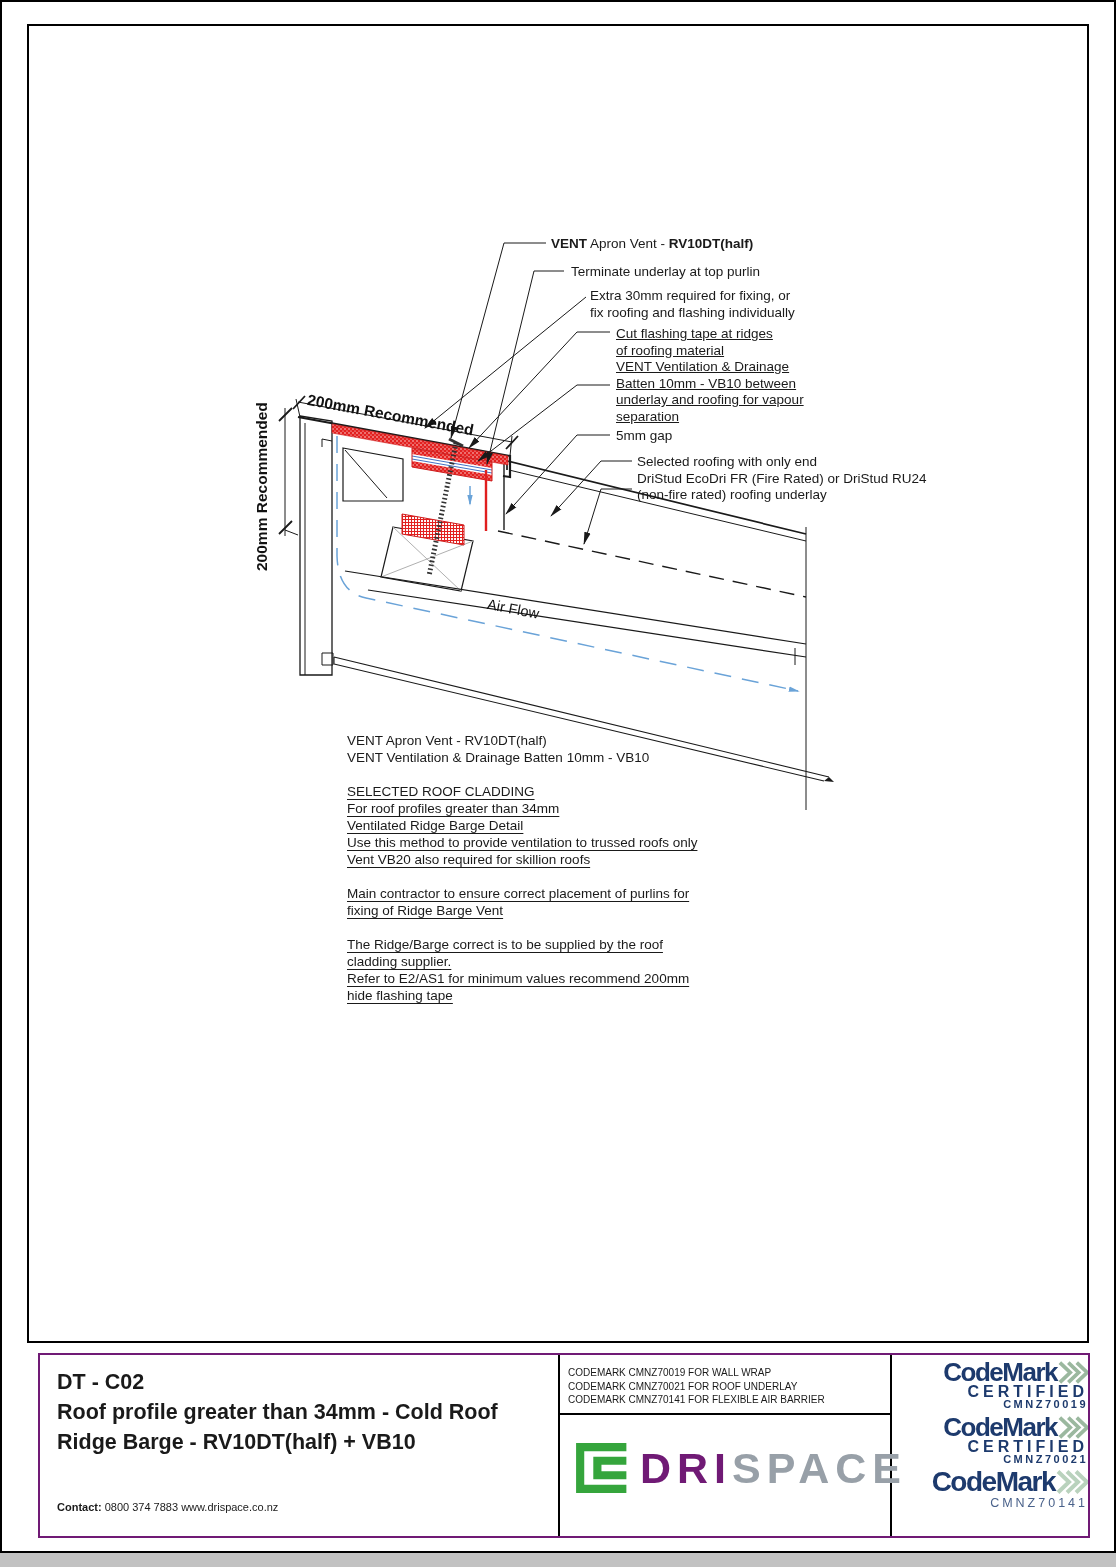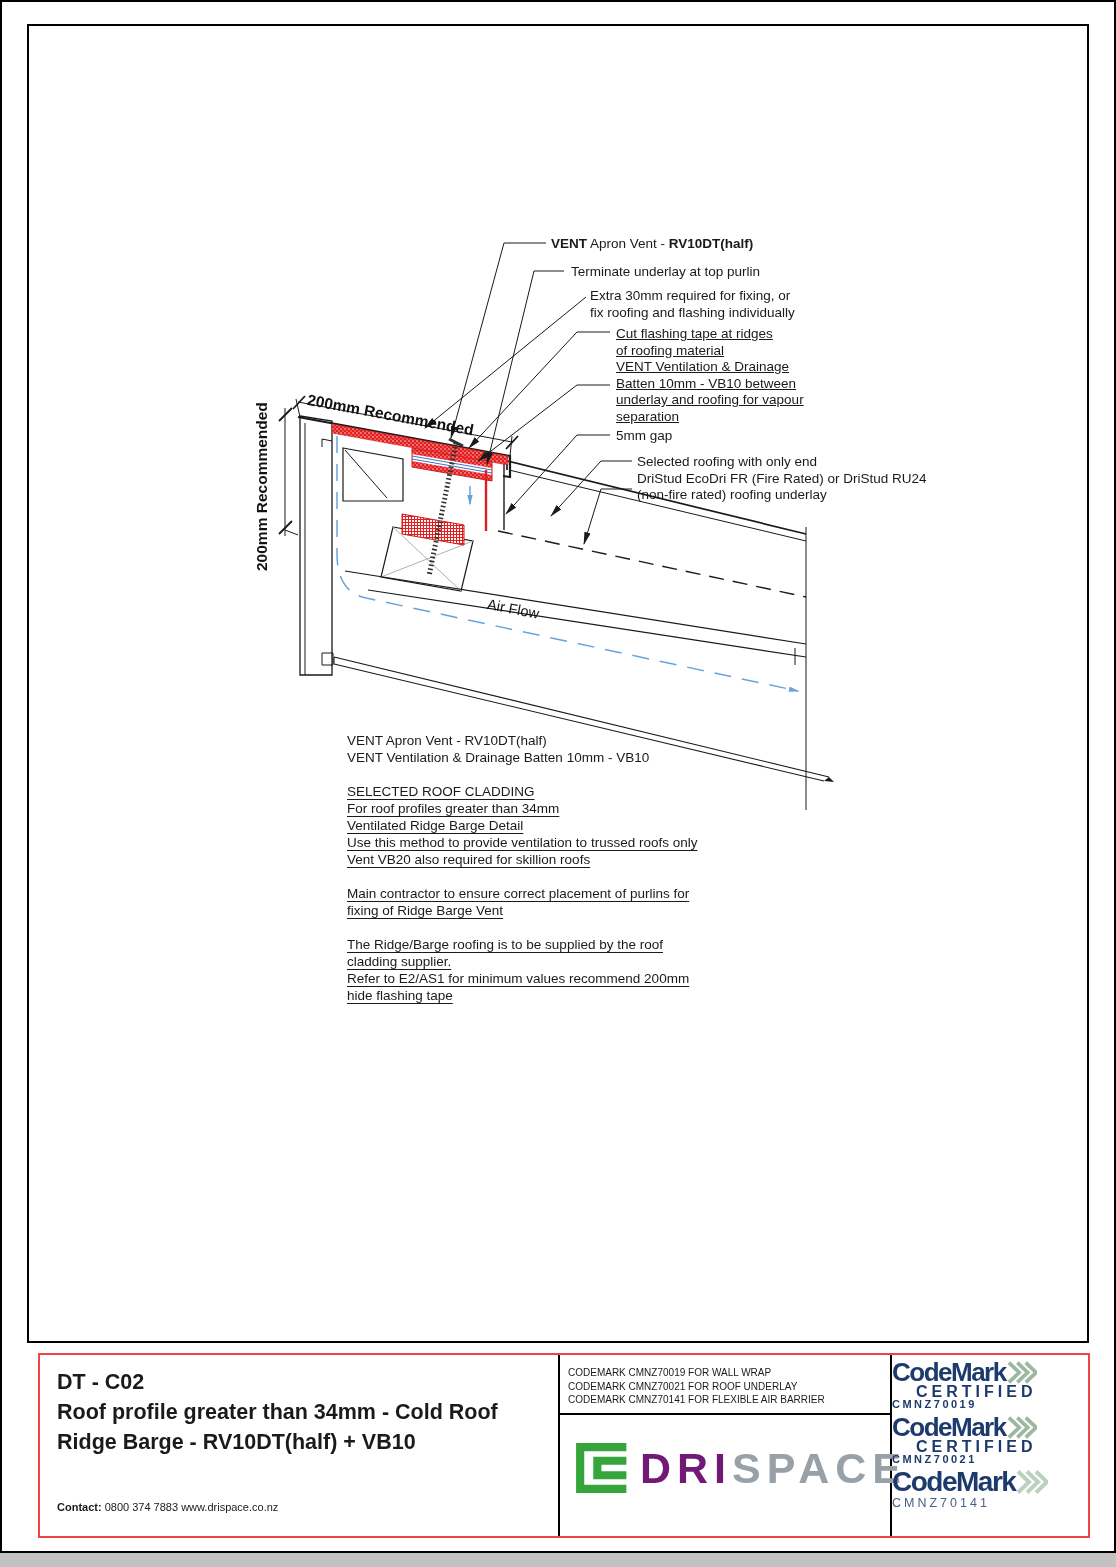"The Ridge/Barge roofing is to" div.ul { text: roofing -> correct }
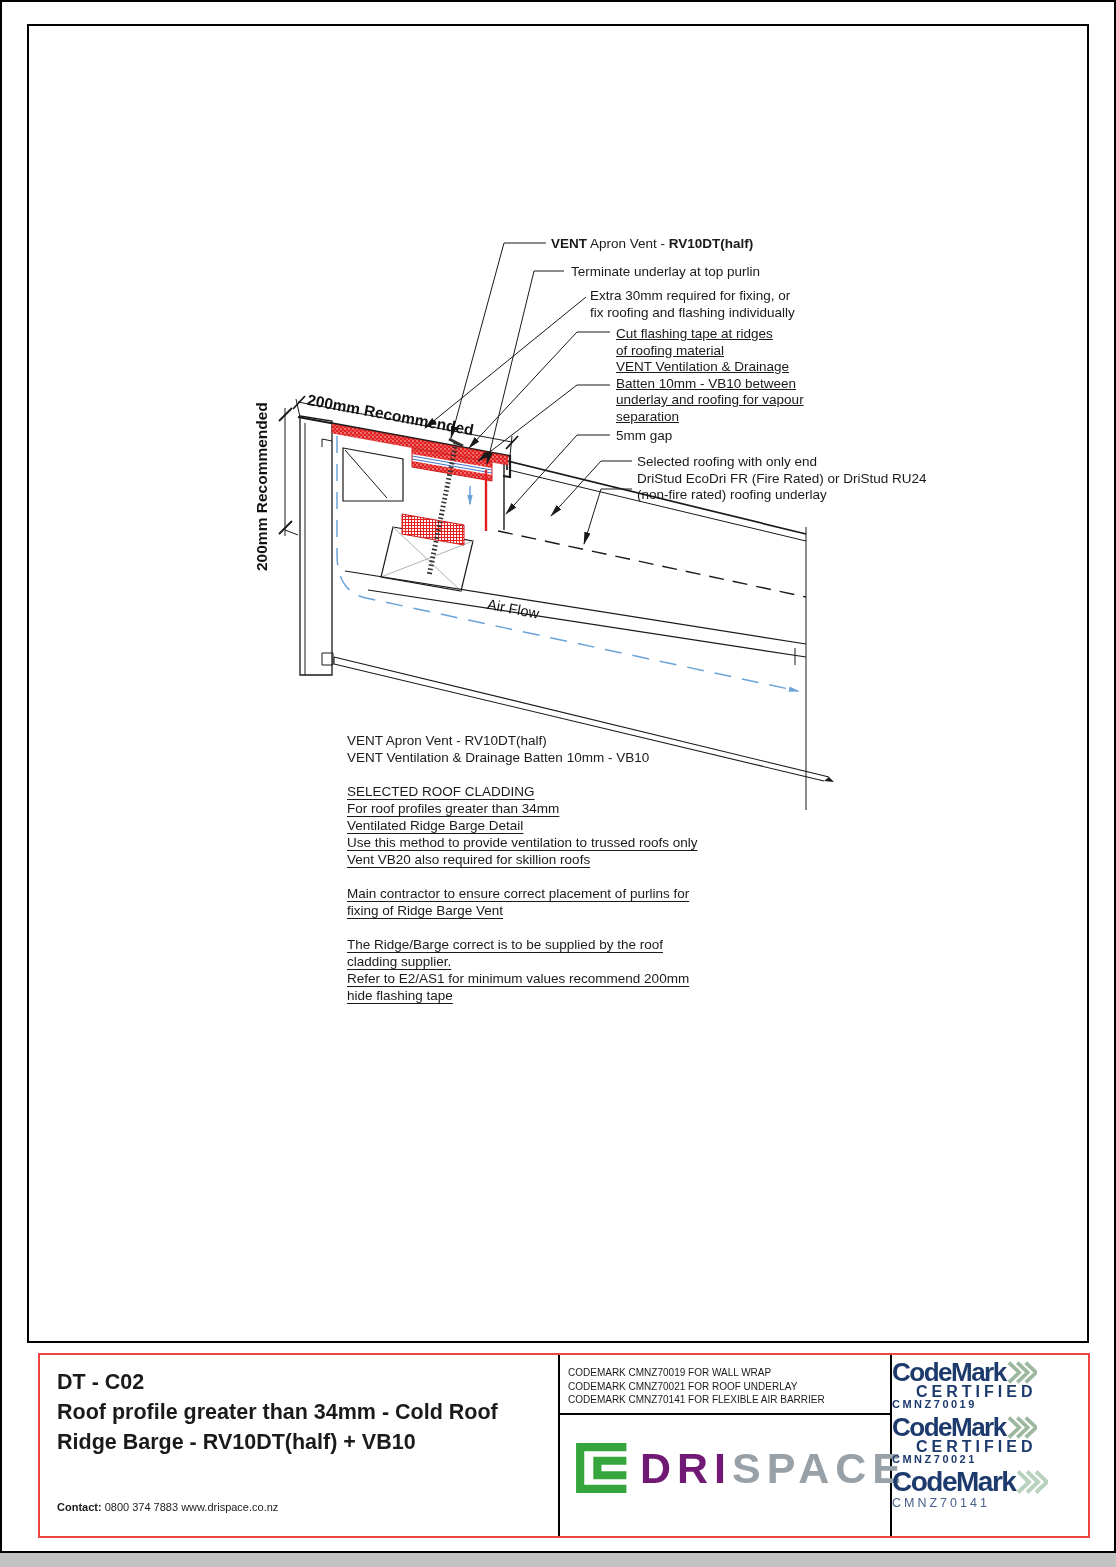"DT - C02" #tb { border: 2px solid #ef4444 -> 2px solid #701a75 }
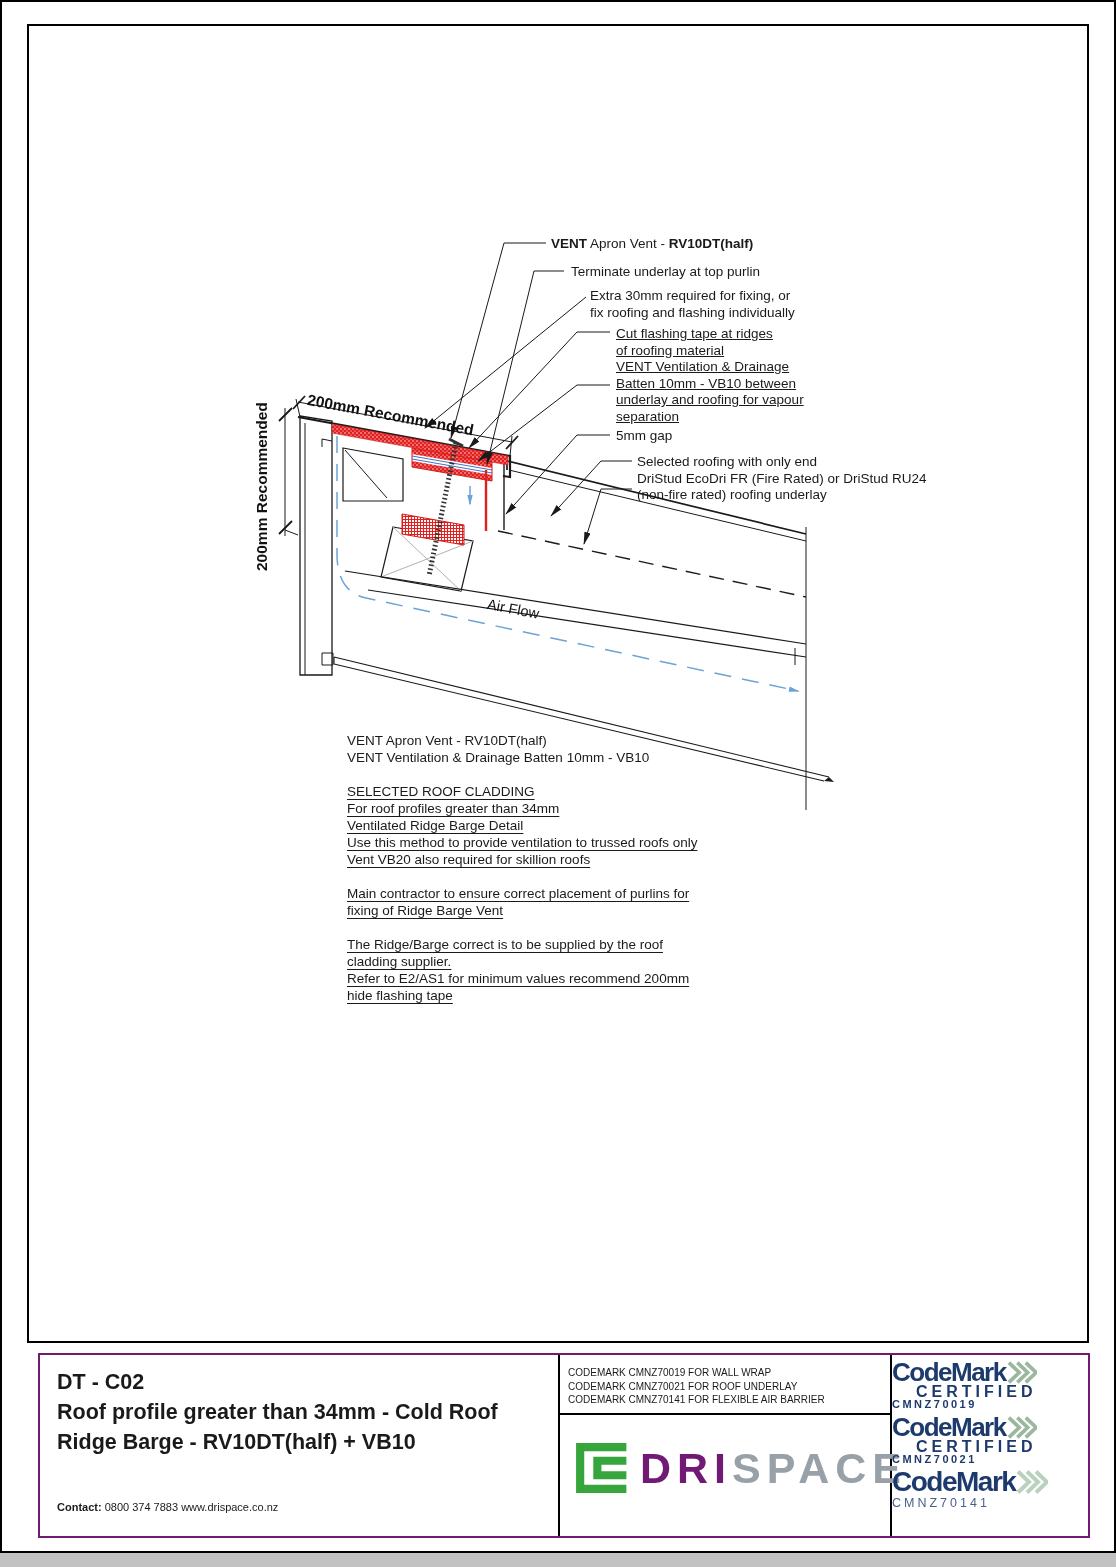"CodeMark" #badges { text-align: left -> right }
